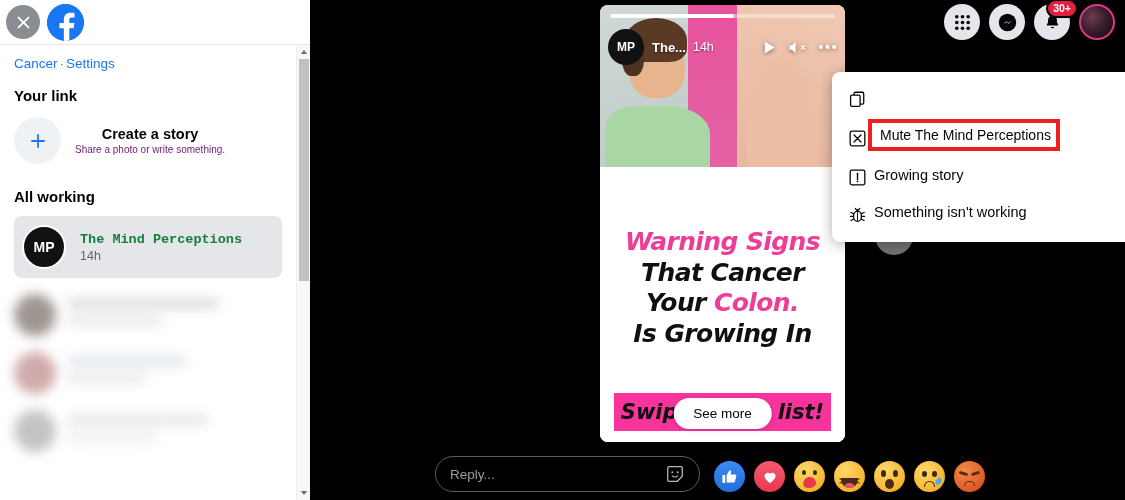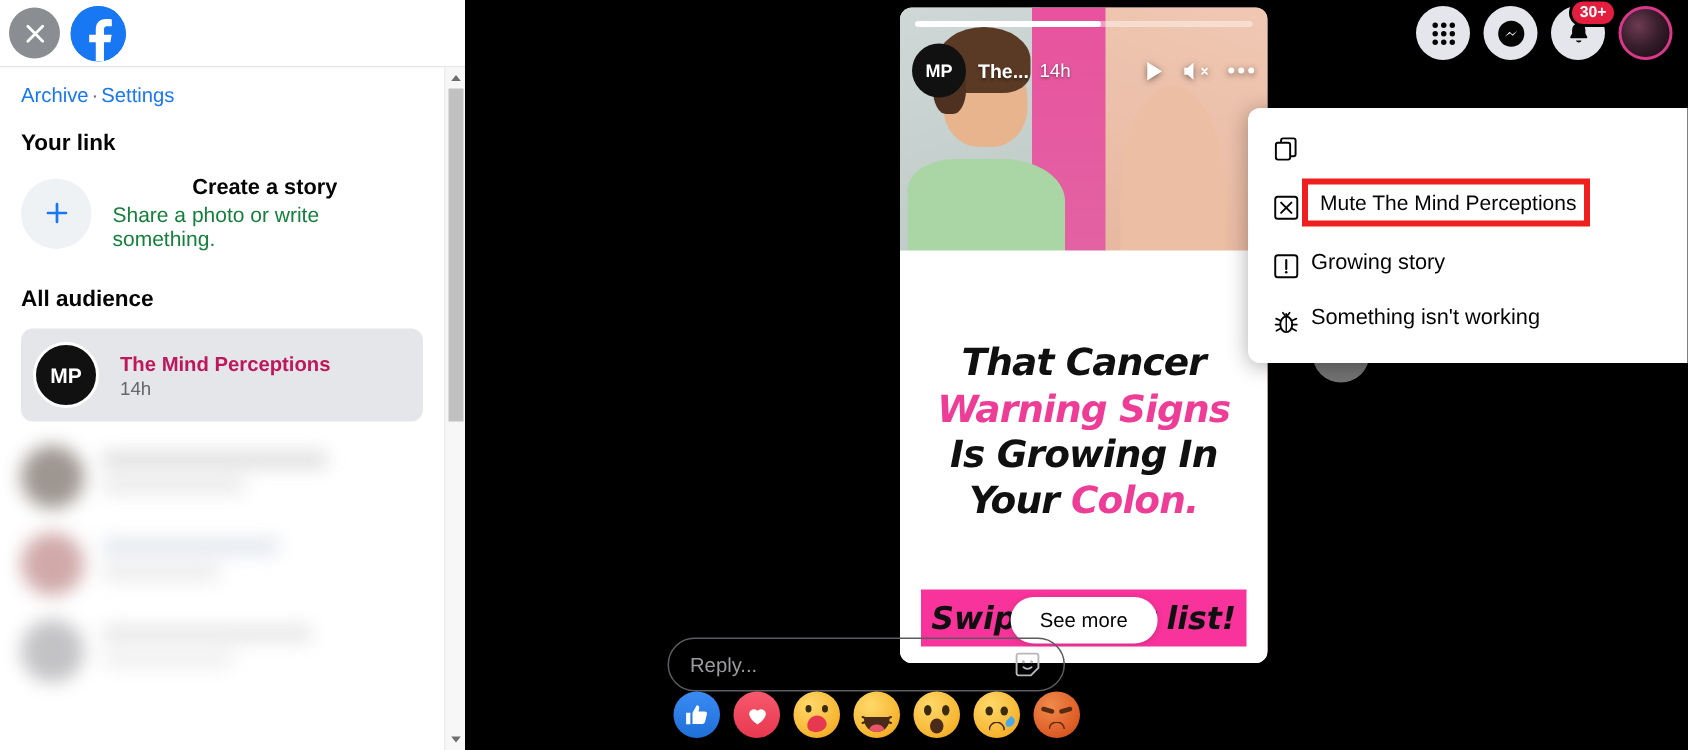"Archive" a { text: Archive -> Cancer }
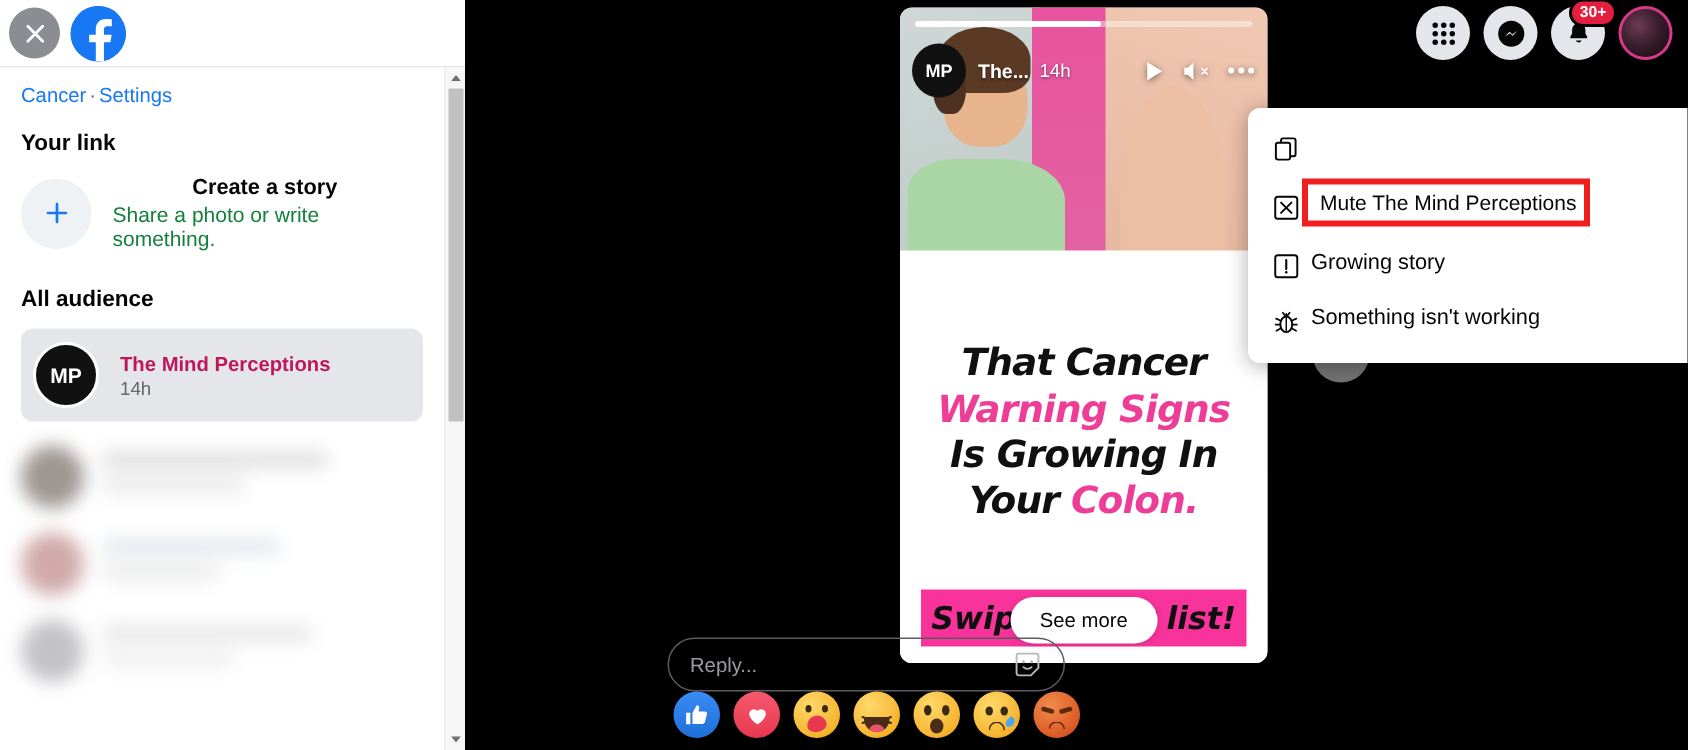"Share a photo or write" .create-sub { color: #15803d -> #701a75; font-size: 14px -> 10px }
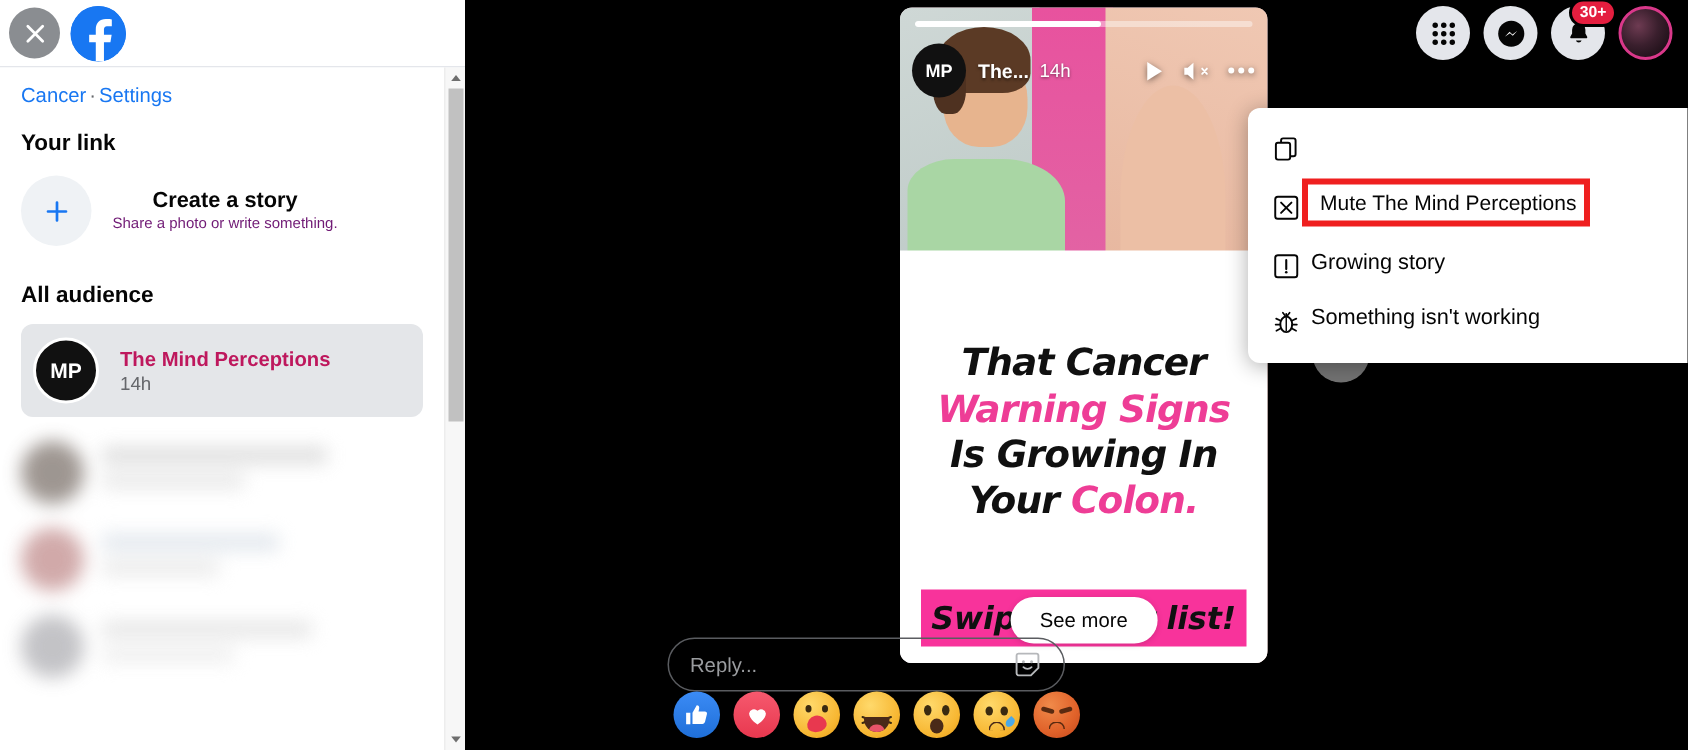"All audience" div.sb-section2 { text: audience -> working }
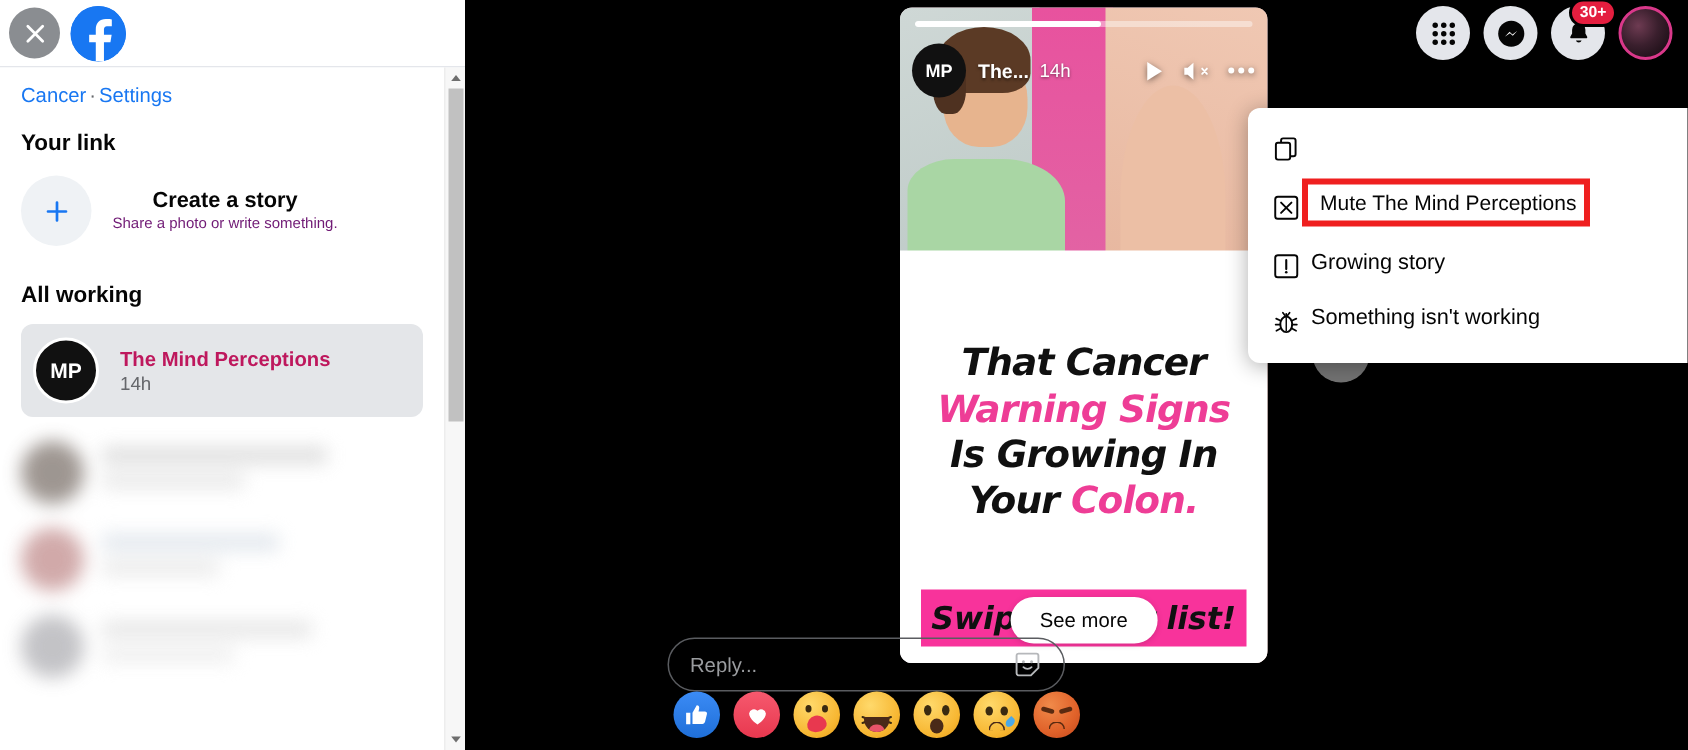"The Mind Perceptions" .story-name { color: #be185d -> #15803d; font-family: none -> Liberation Mono, monospace }
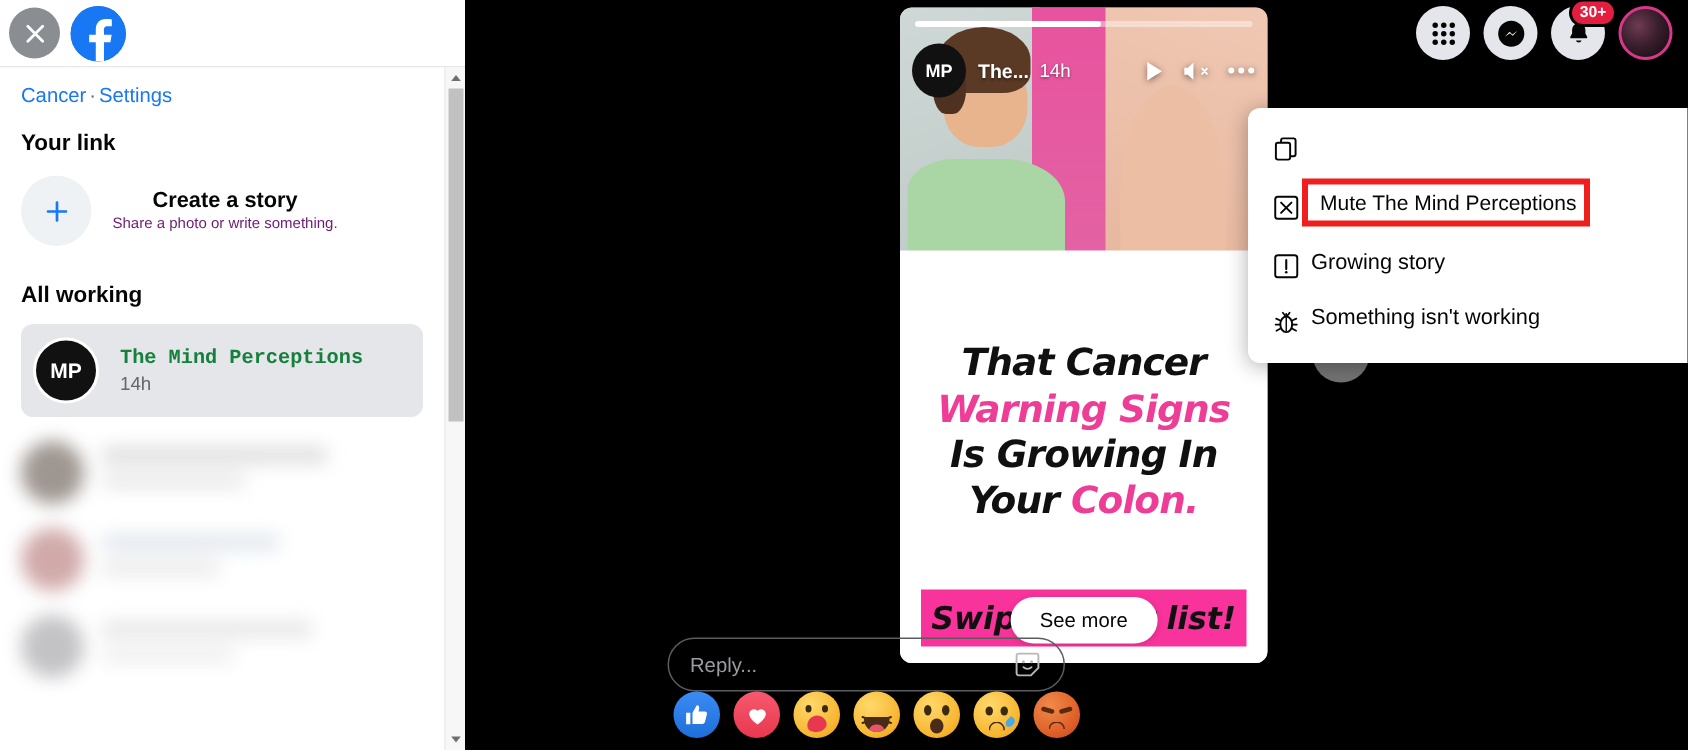"That Cancer" div.st-line { order: before "Warning Signs" -> after "Warning Signs" }
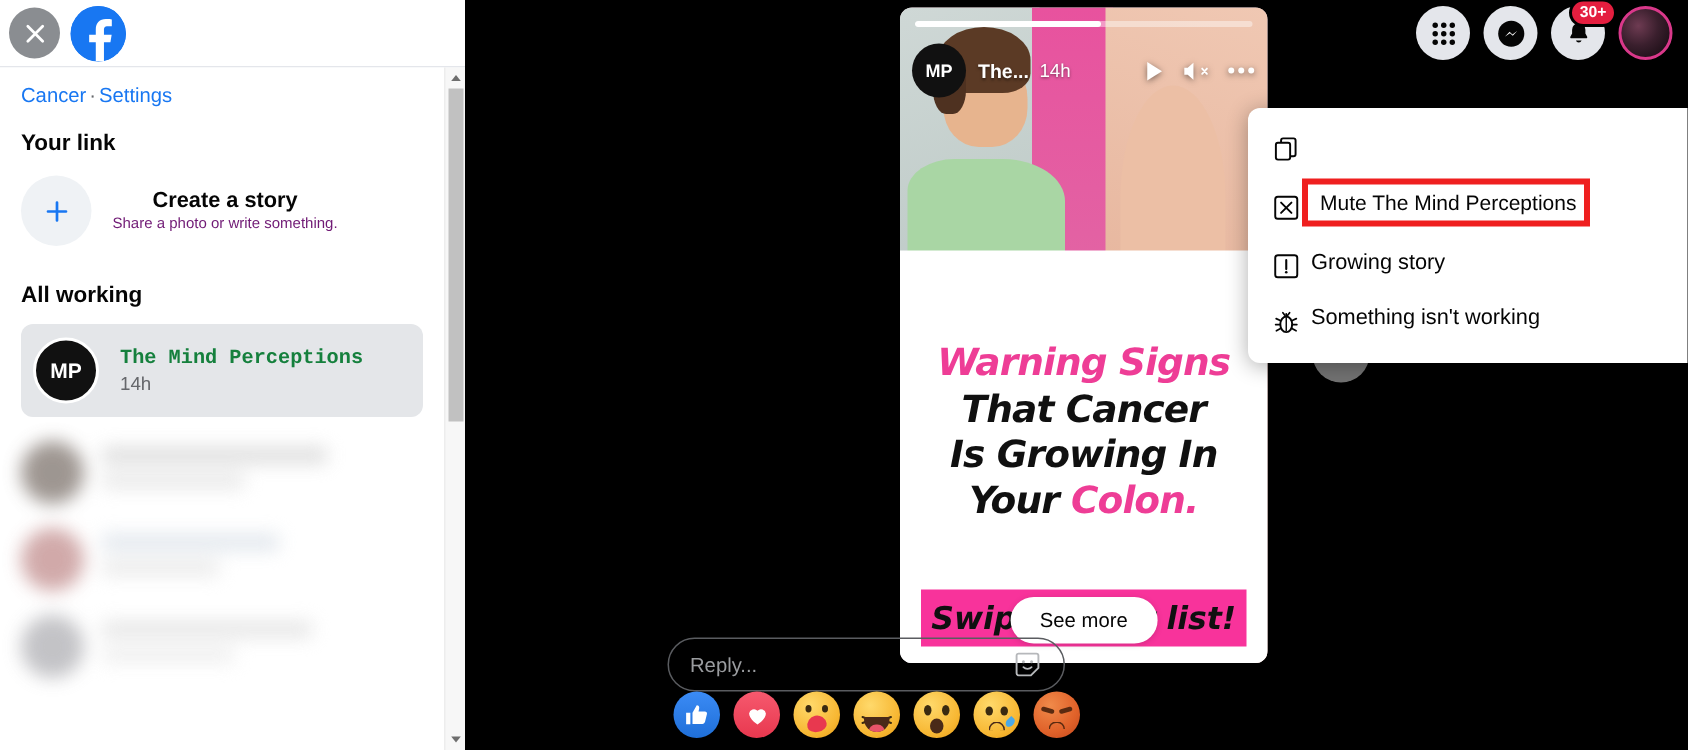"Is Growing In" div.st-line { order: before "Your Colon." -> after "Your Colon." }
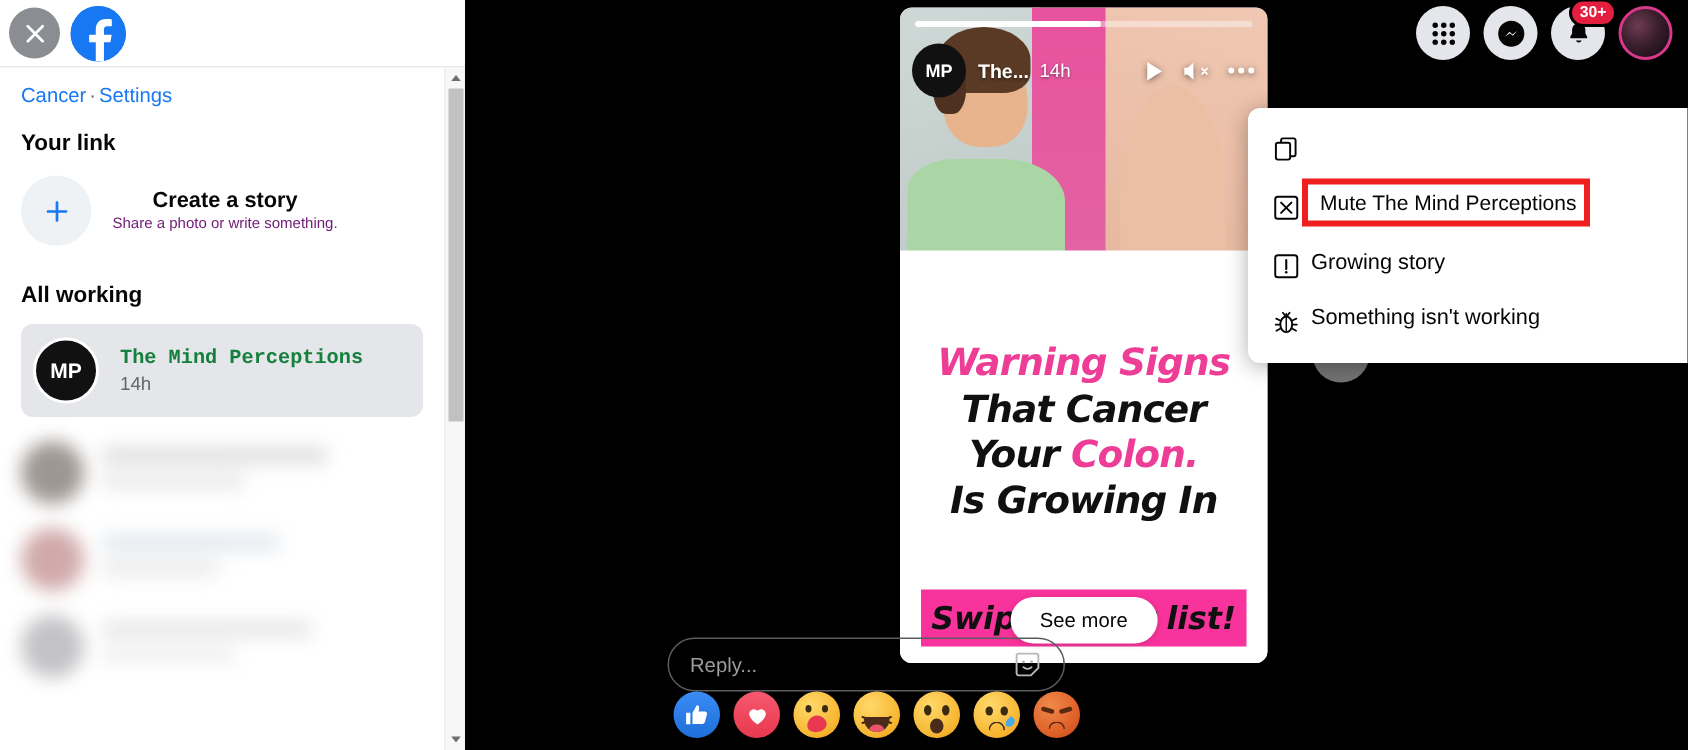"Reply..." .reply-bar { align-items: center -> flex-end; flex-direction: column -> none }
